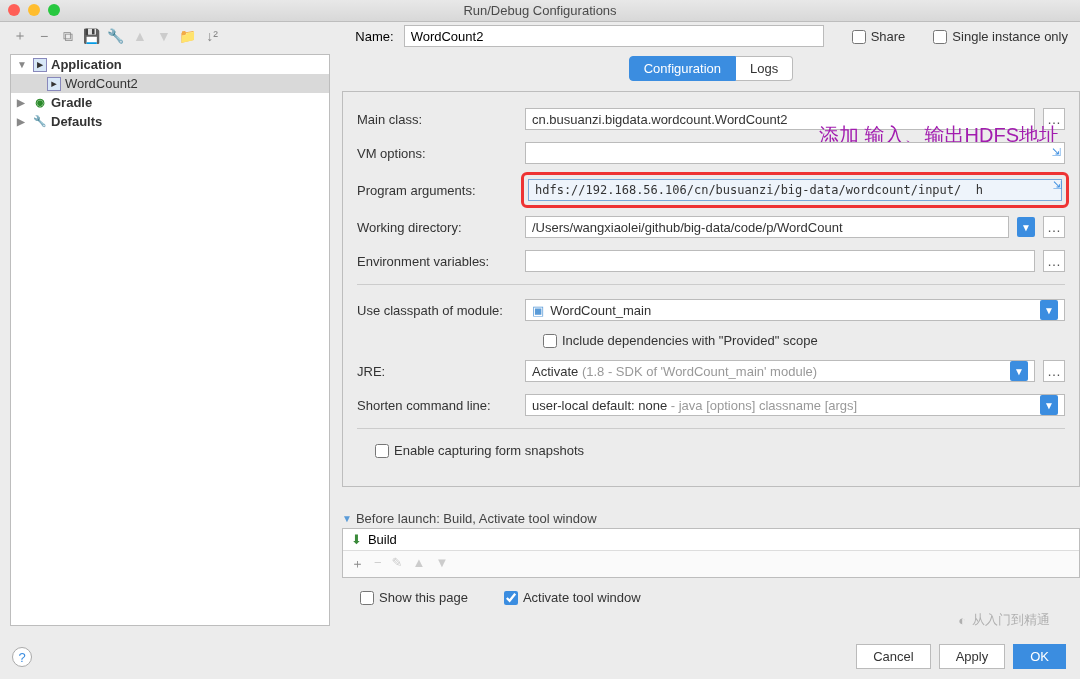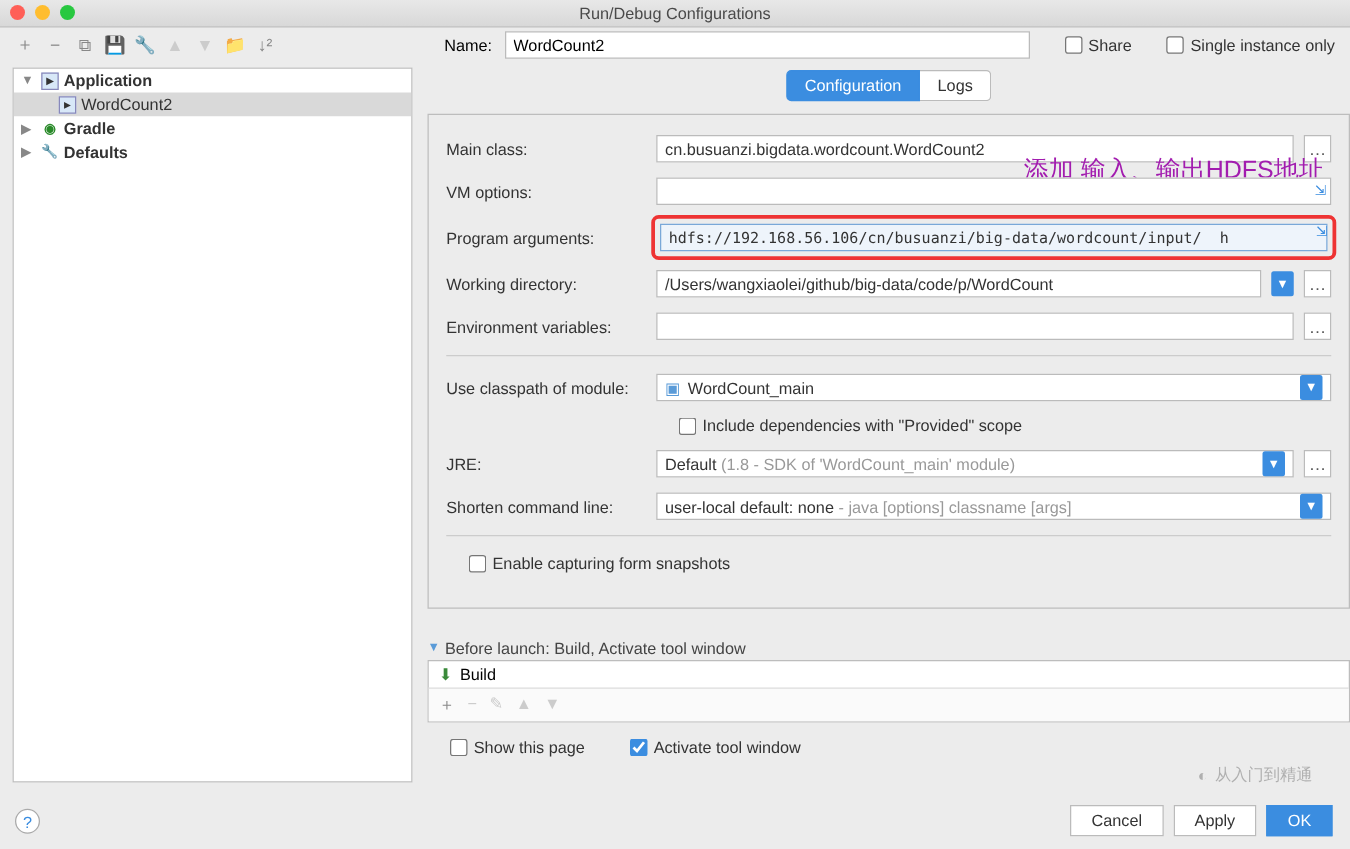"Share" .chk { align-items: center -> flex-end }
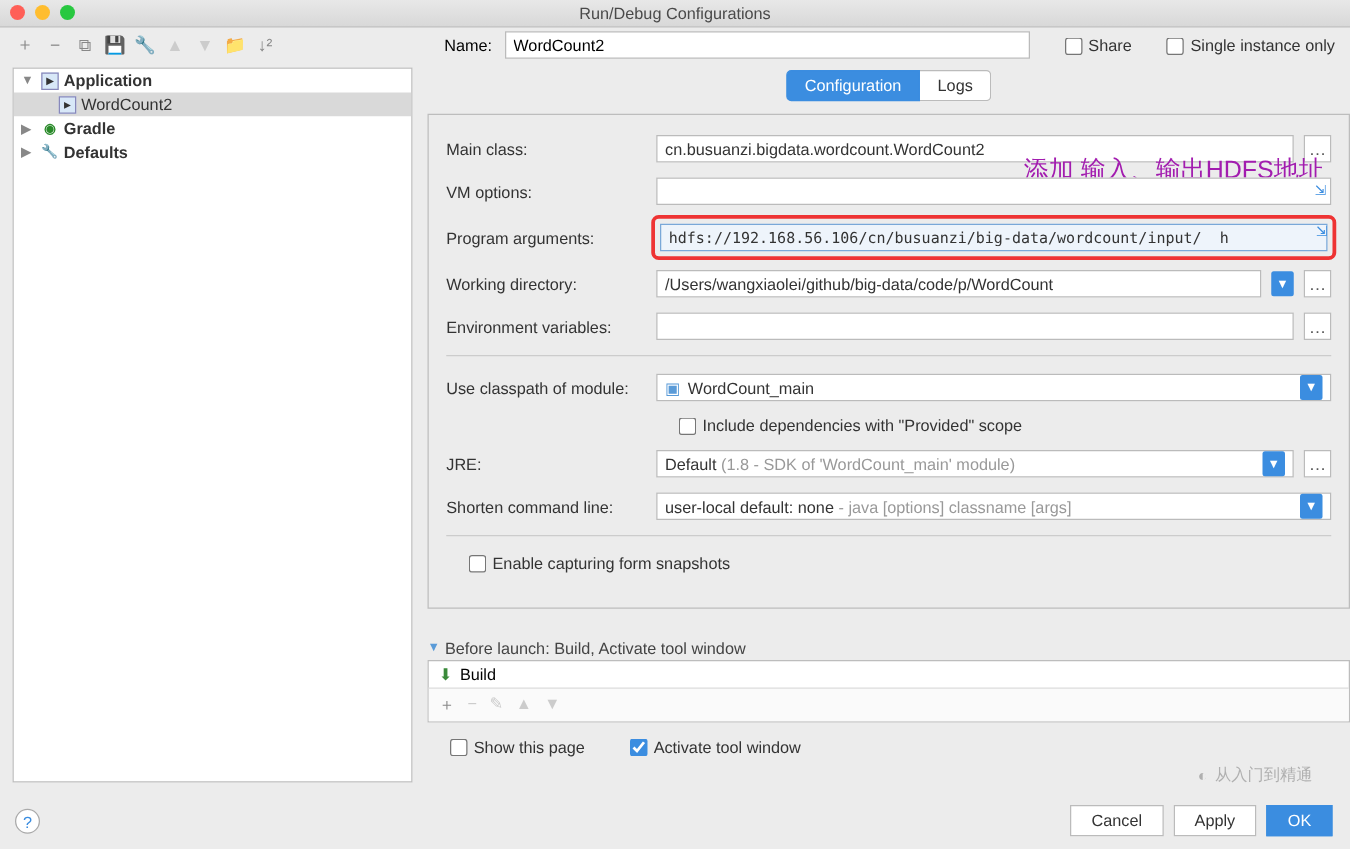"Default" span { text: Default -> Activate }
